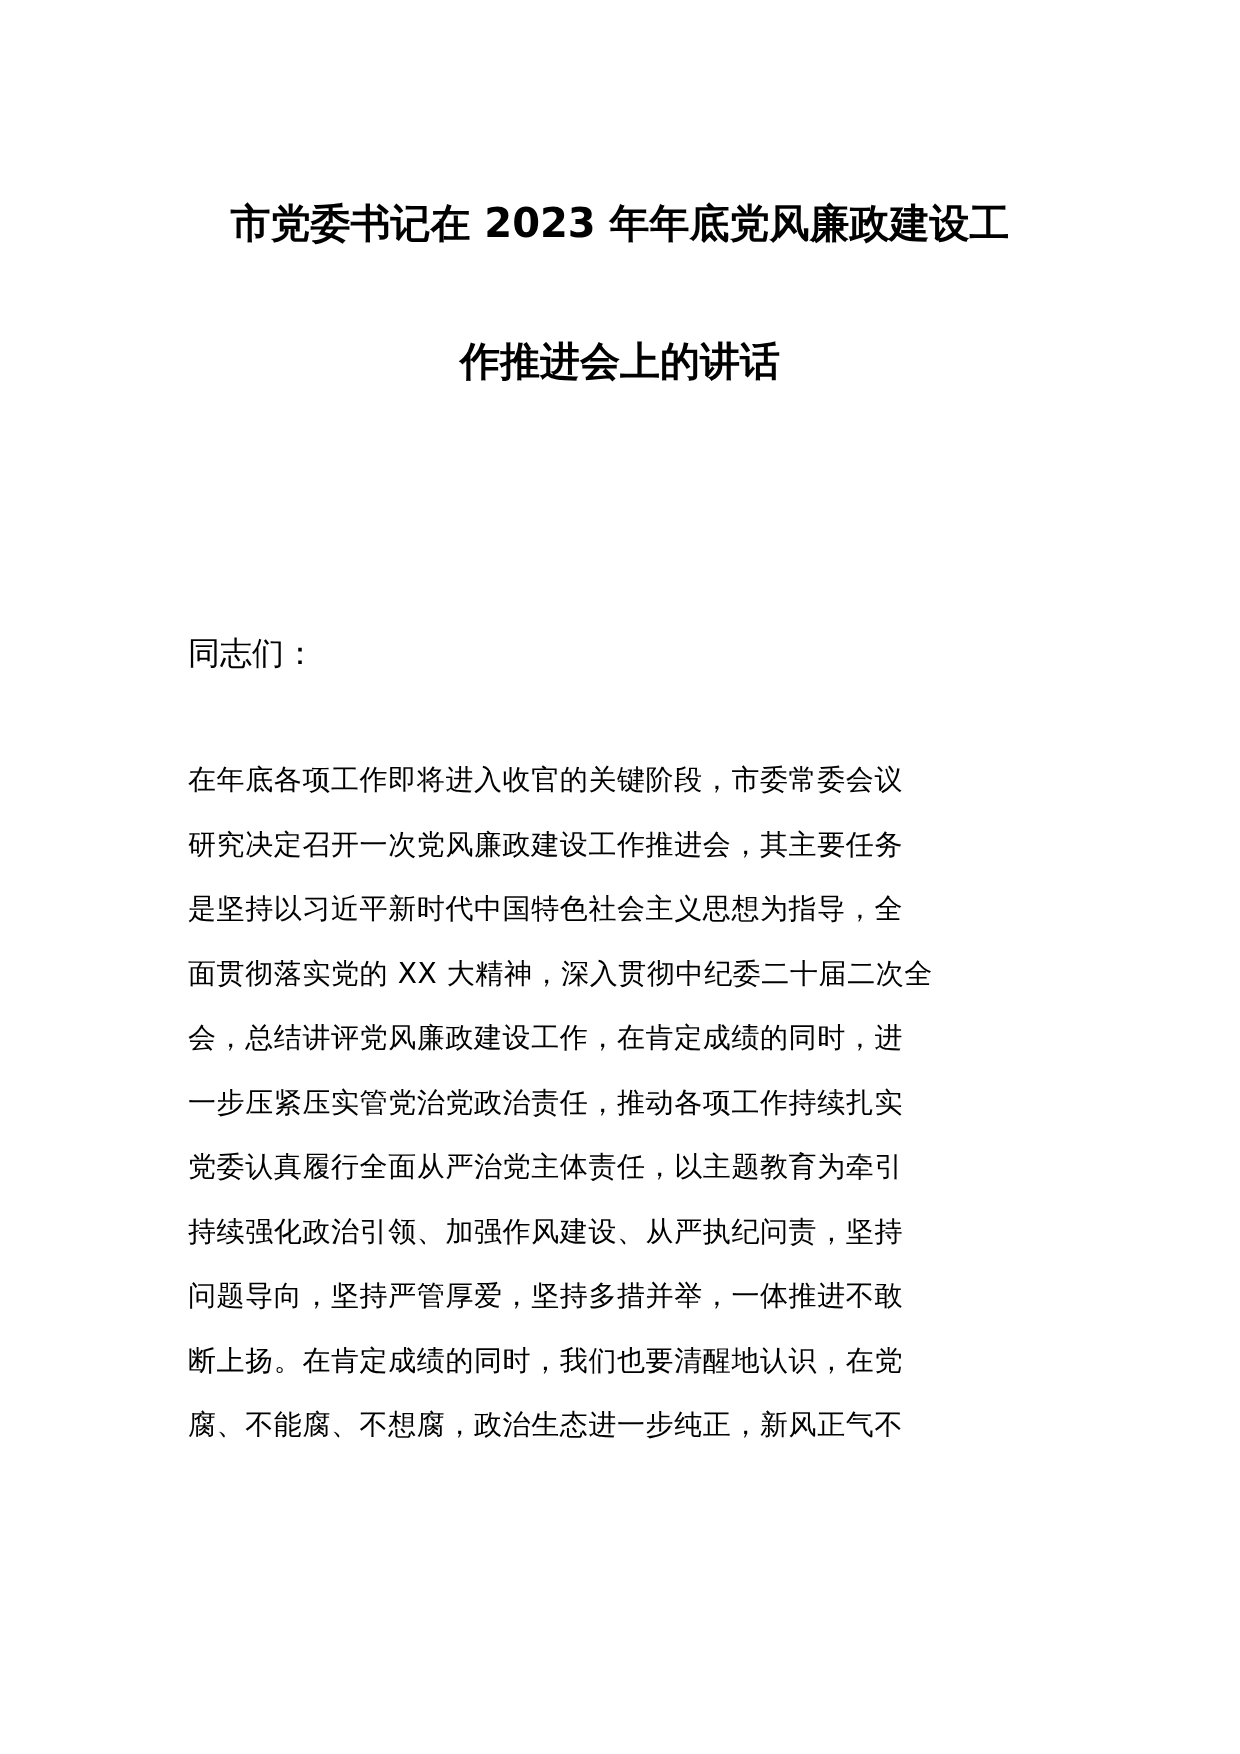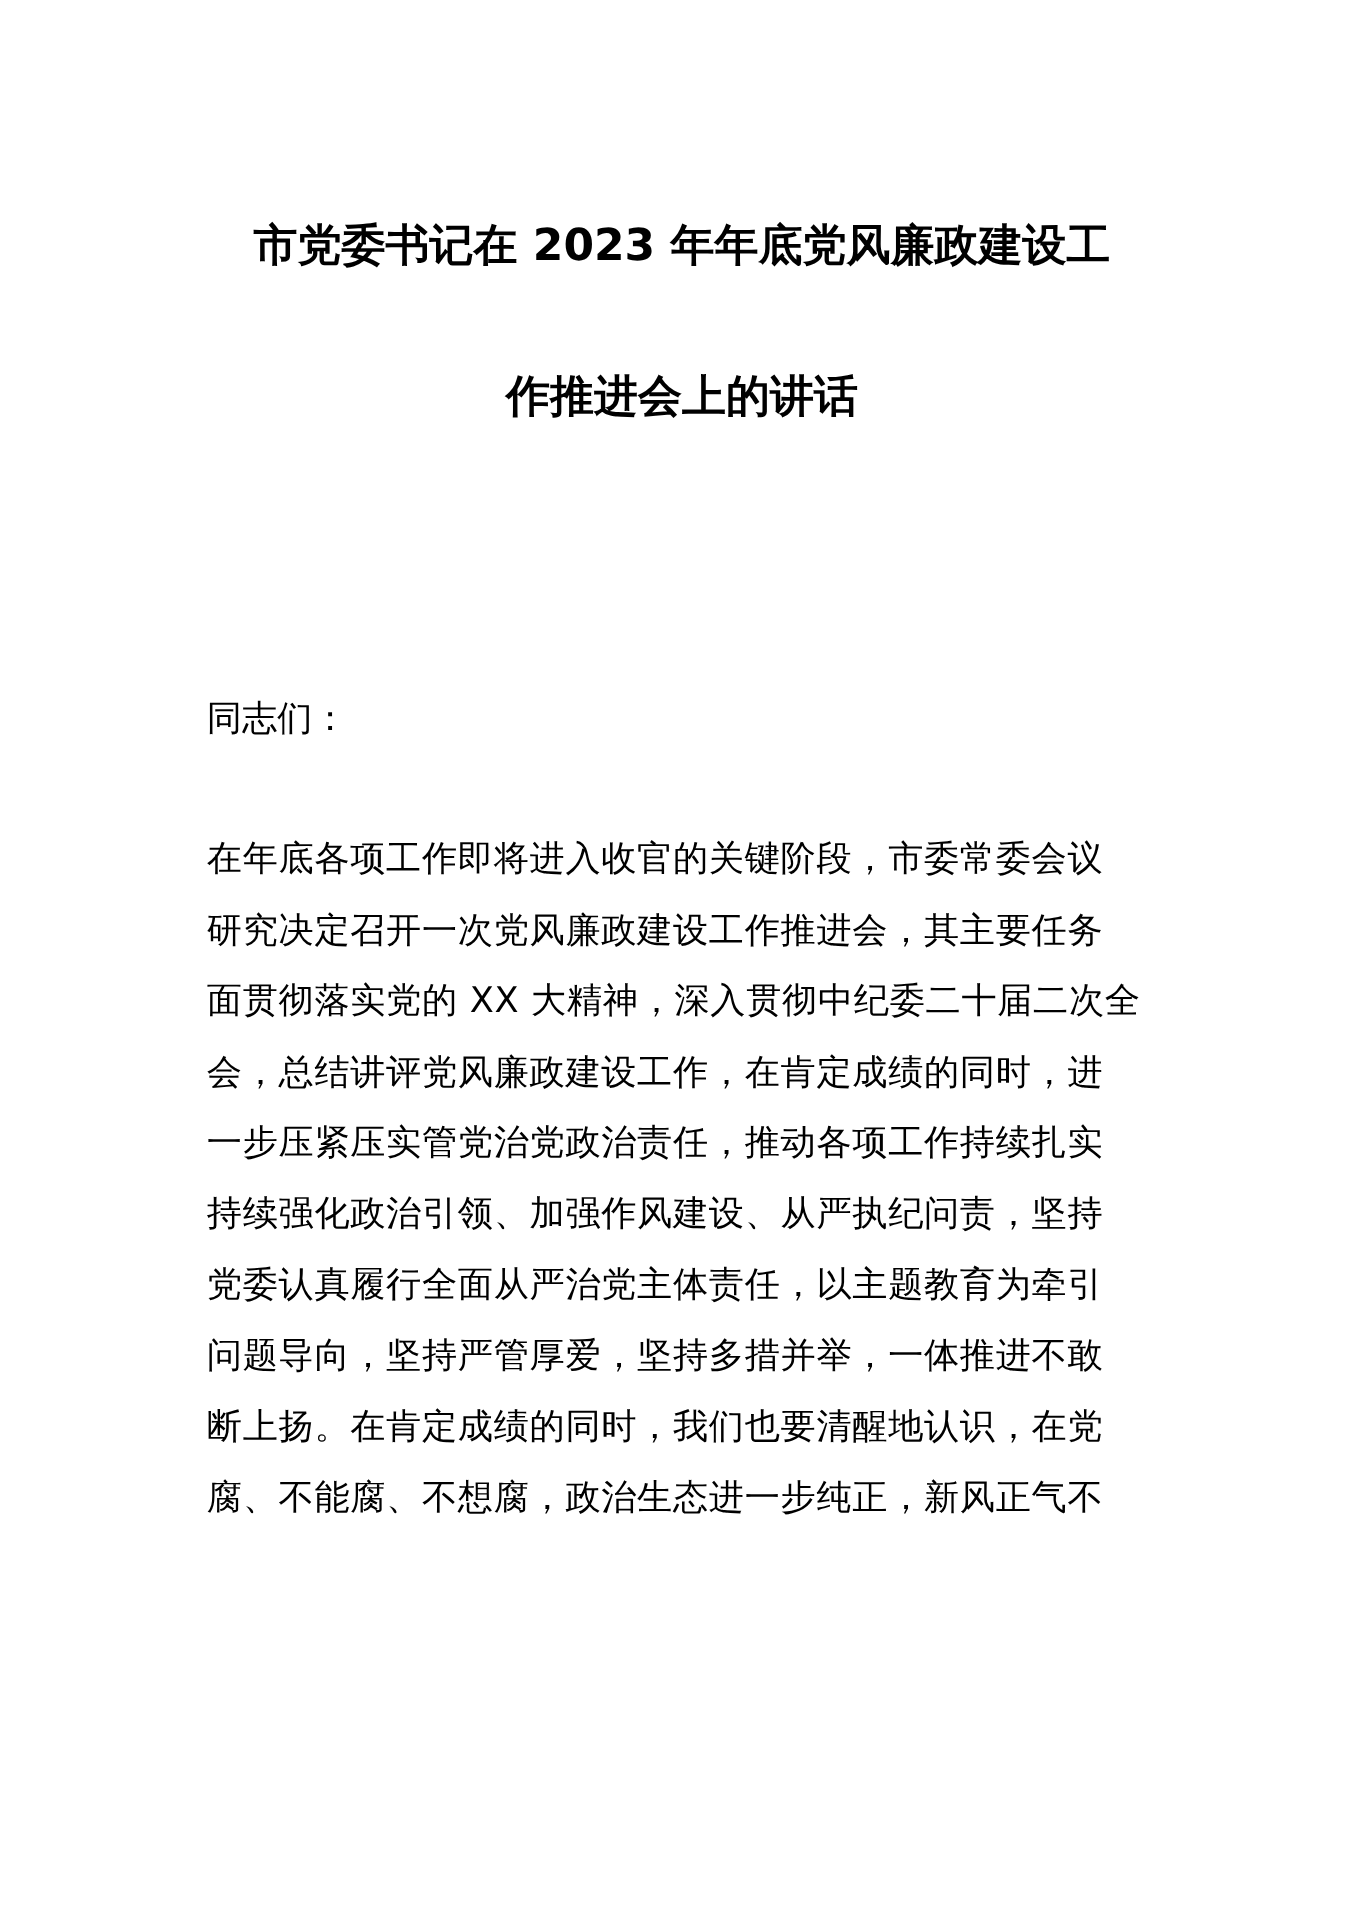"在年底各项工作即将进入收官的关键阶段，市委常委会议" .body-line { font-size: 32px -> 28px }
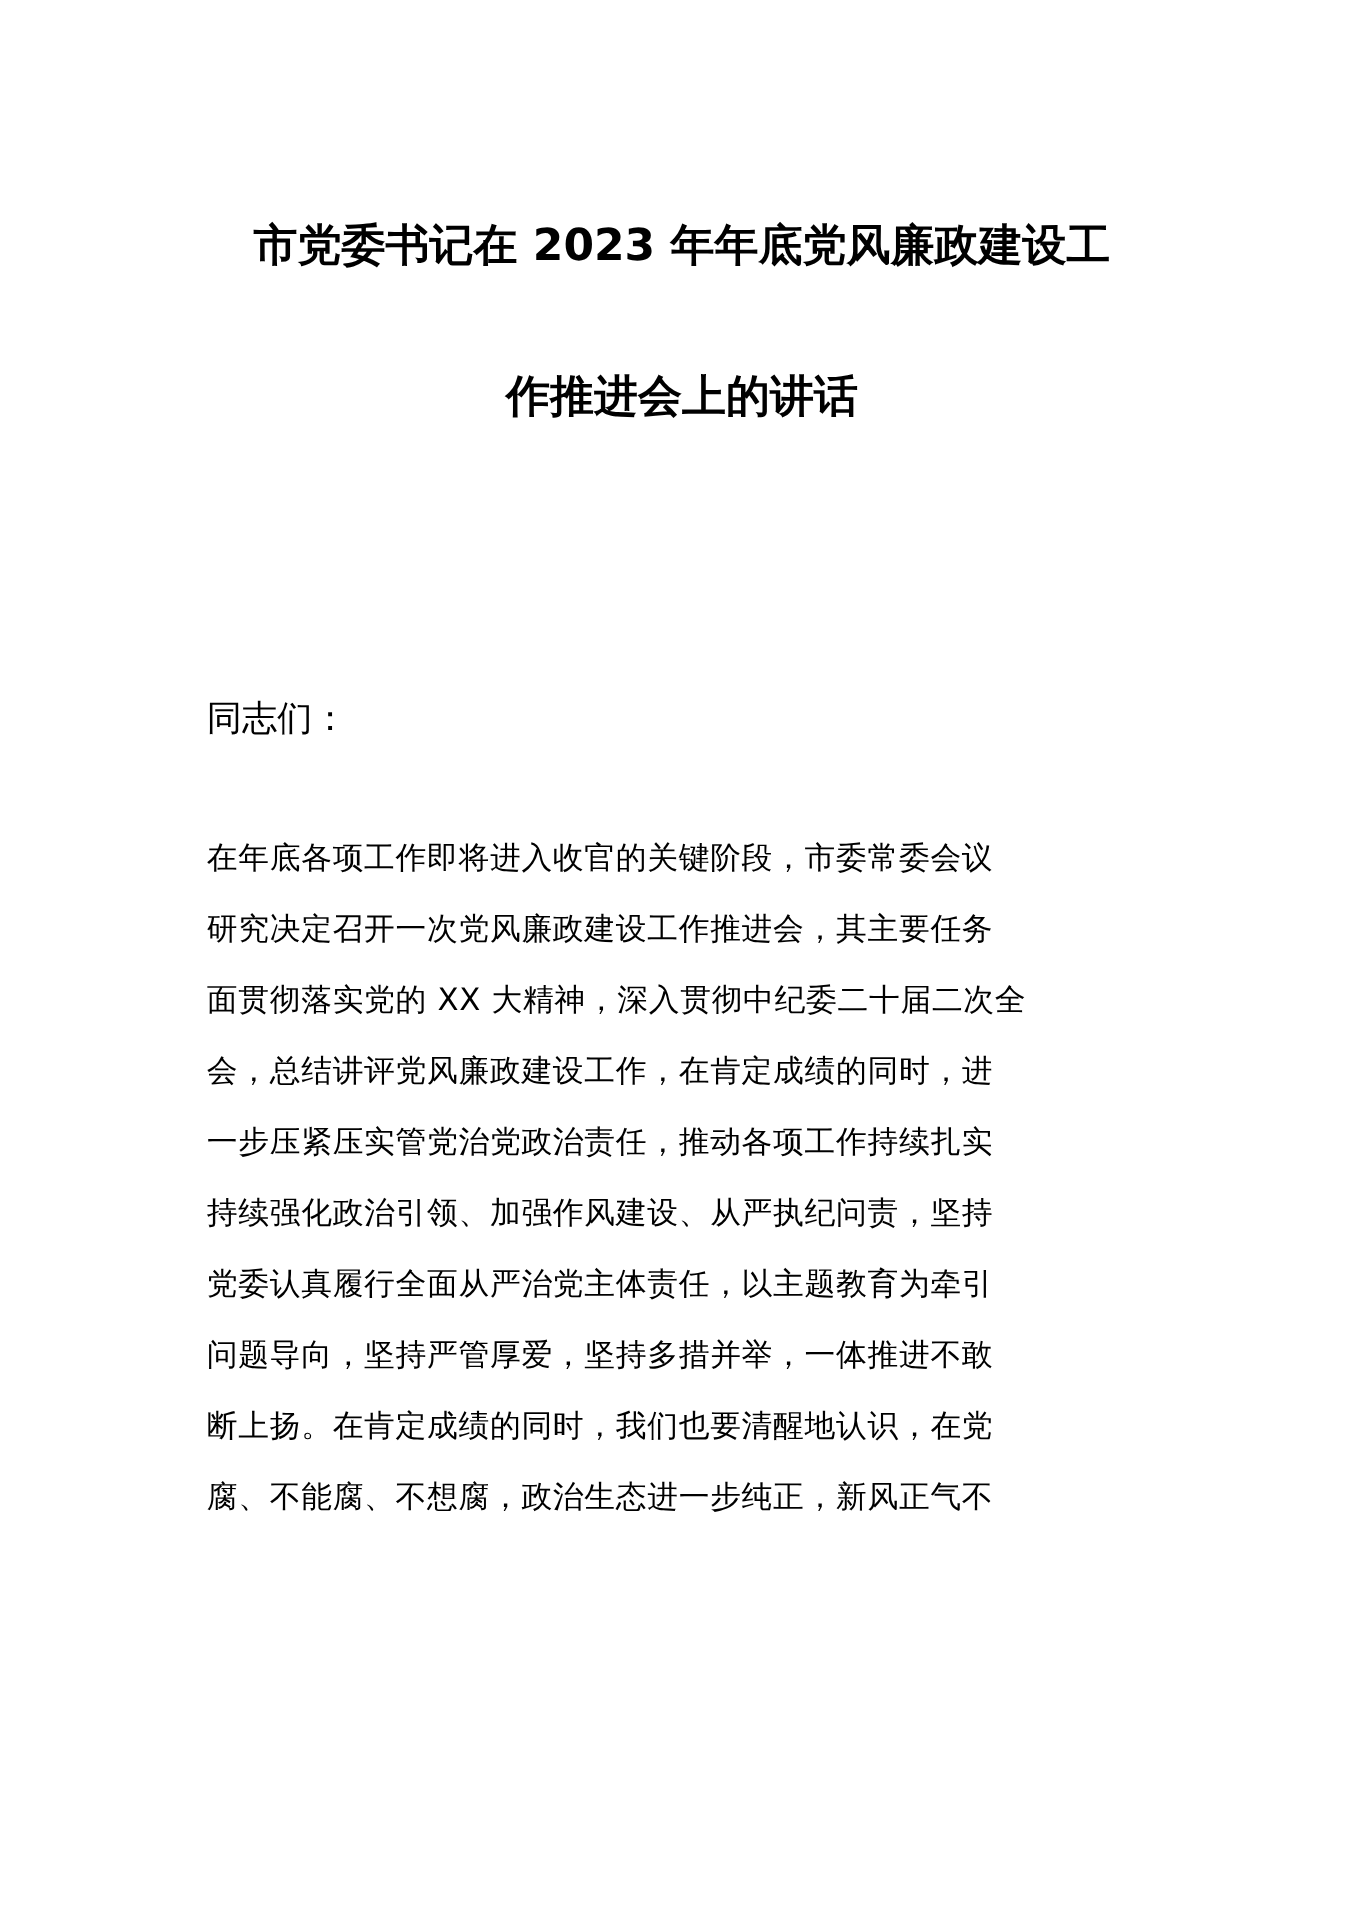"是坚持以习近平新时代中国特色社会主义思想为指导，全" span.body-line { html: none -> <span>是坚持以习近平新时代中国特色社会主义思想为指导，全</span> }
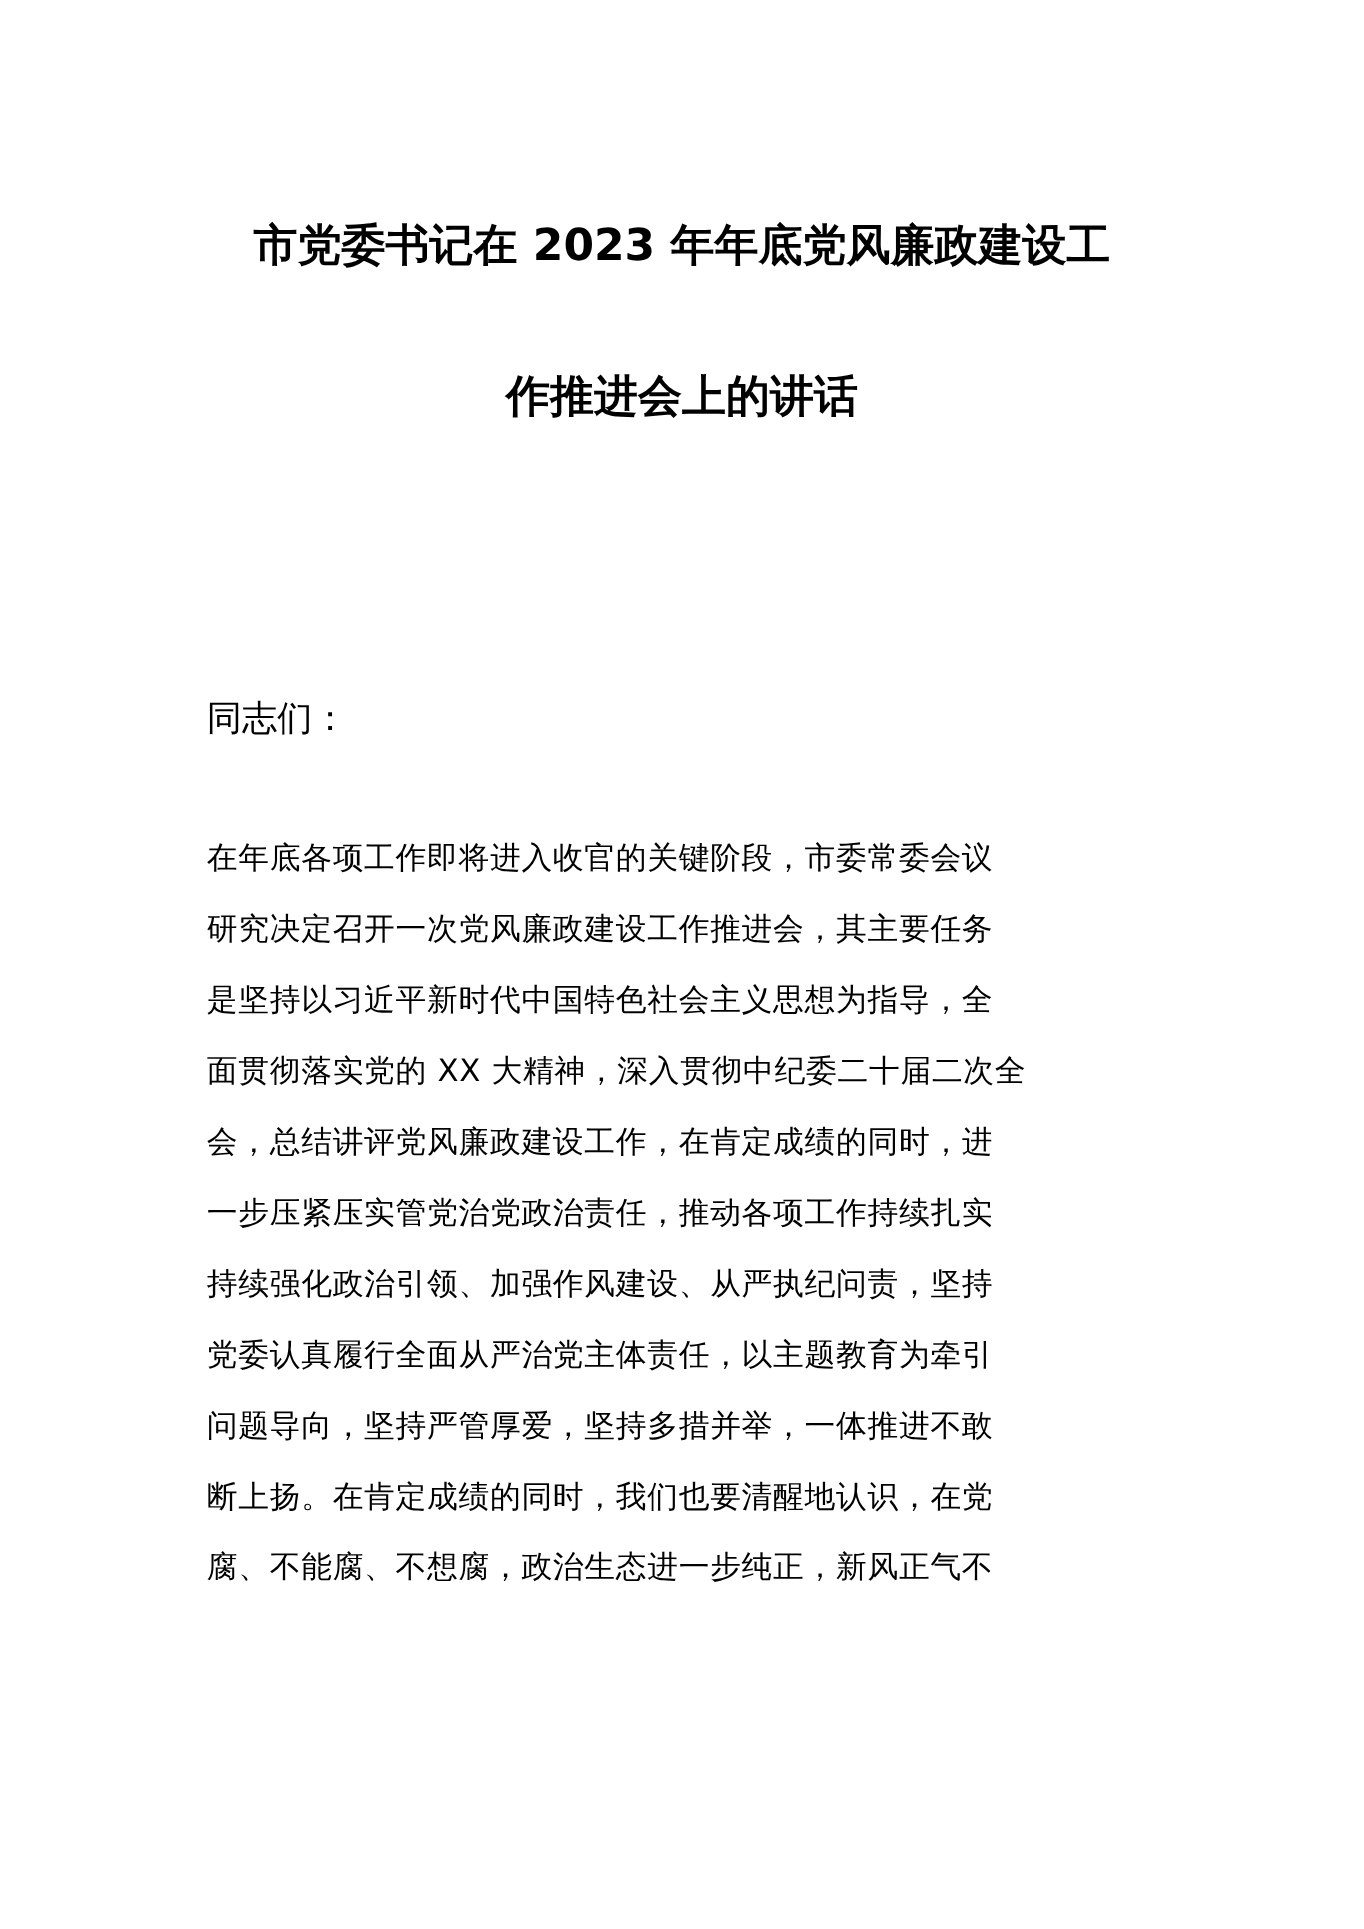"持续强化政治引领、加强作风建设、从严执纪问责，坚持" span.body-line { order: before "党委认真履行全面从严治党主体责任，以主题教育为牵引" -> after "党委认真履行全面从严治党主体责任，以主题教育为牵引" }
